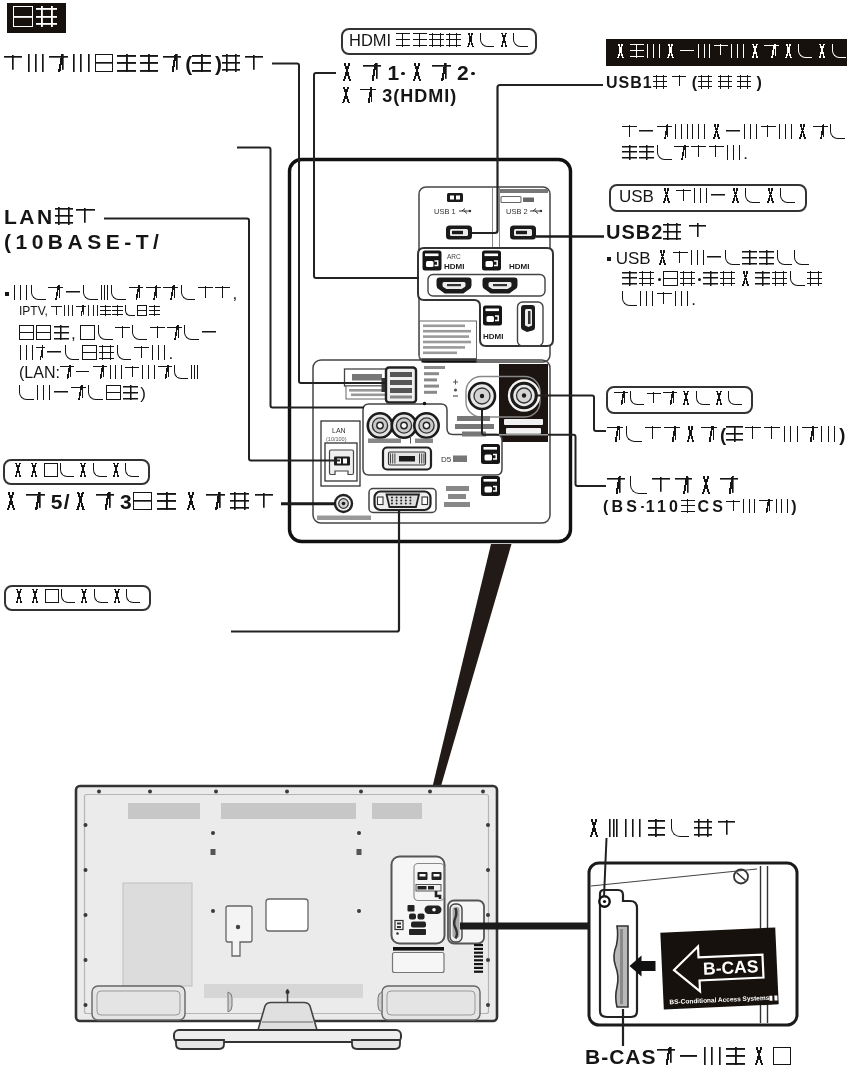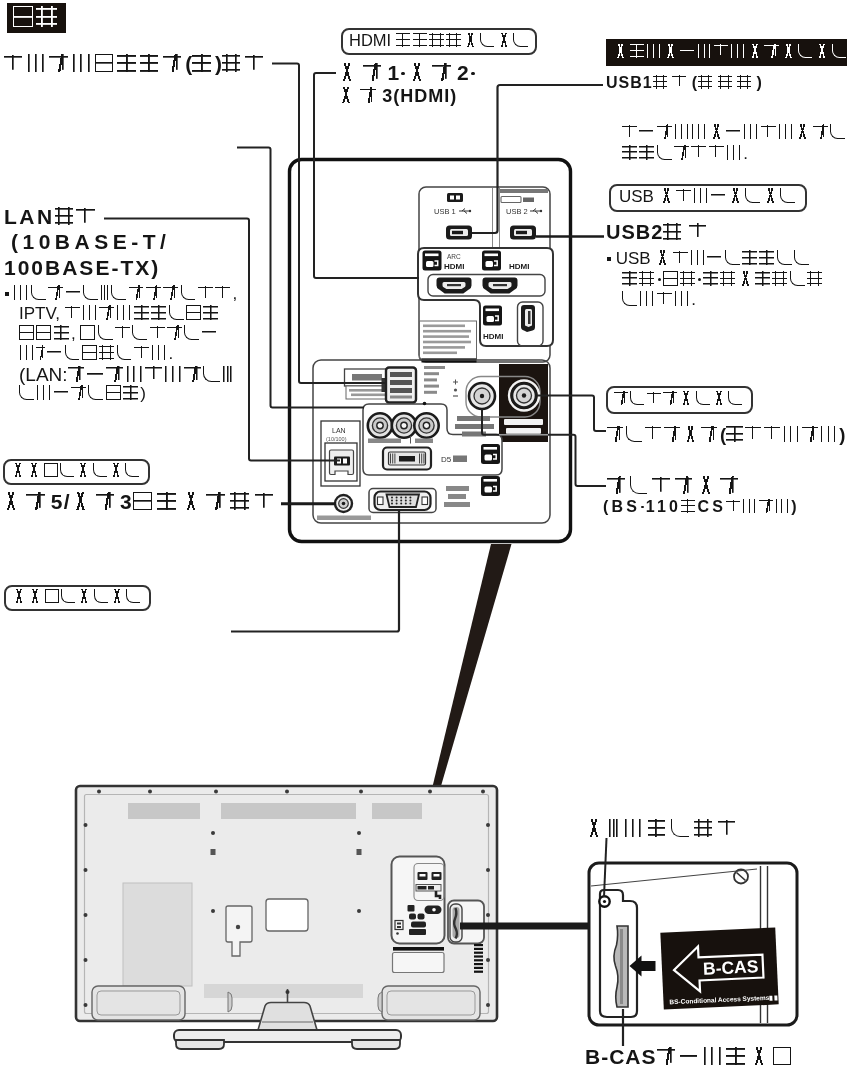"(10BASE-T/" div.ab { margin-left: 7px -> none }
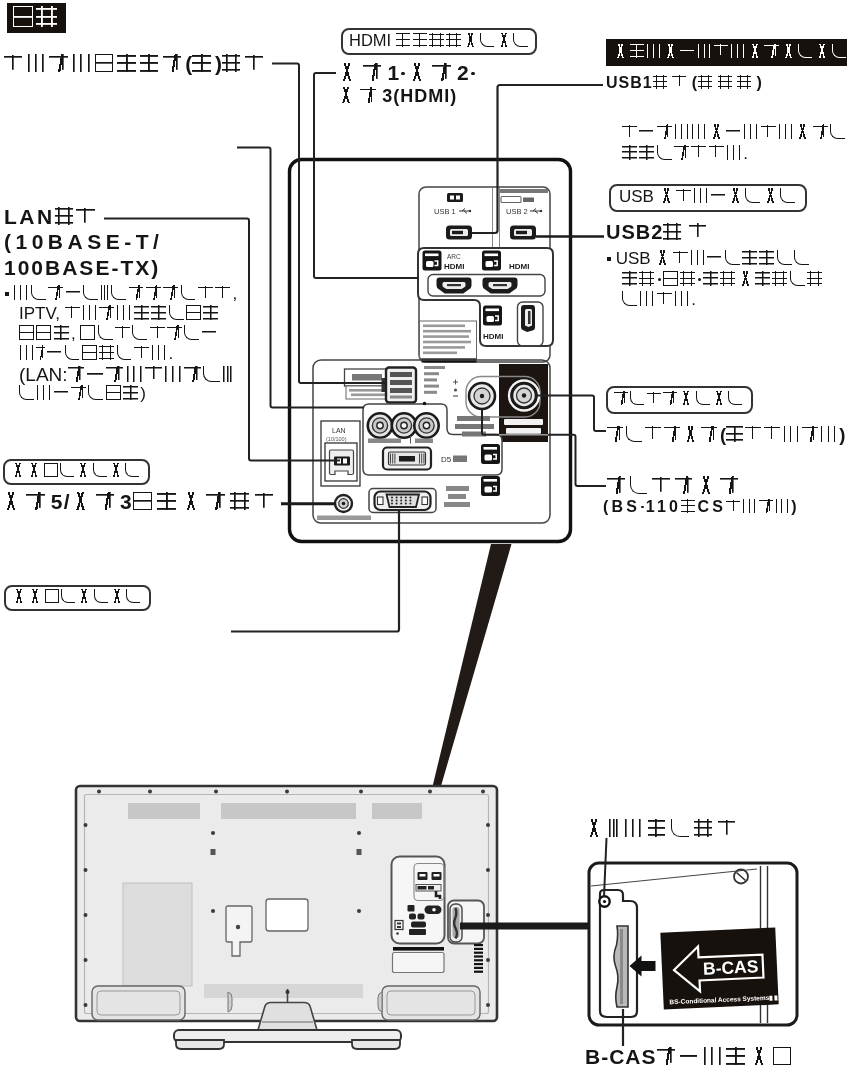"100BASE-TX)" div.ab { html: <div>100BASE-TX)</div> -> none }
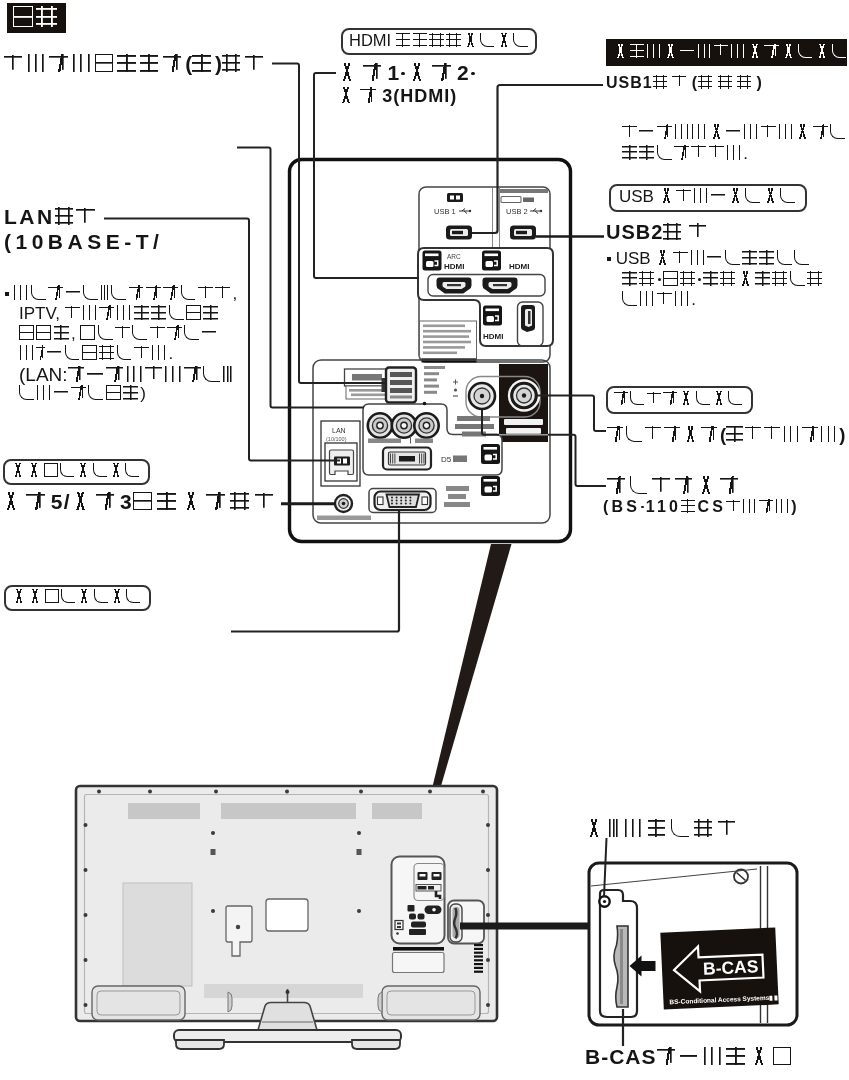"IPTV," div.ab { font-size: 17px -> 12px }
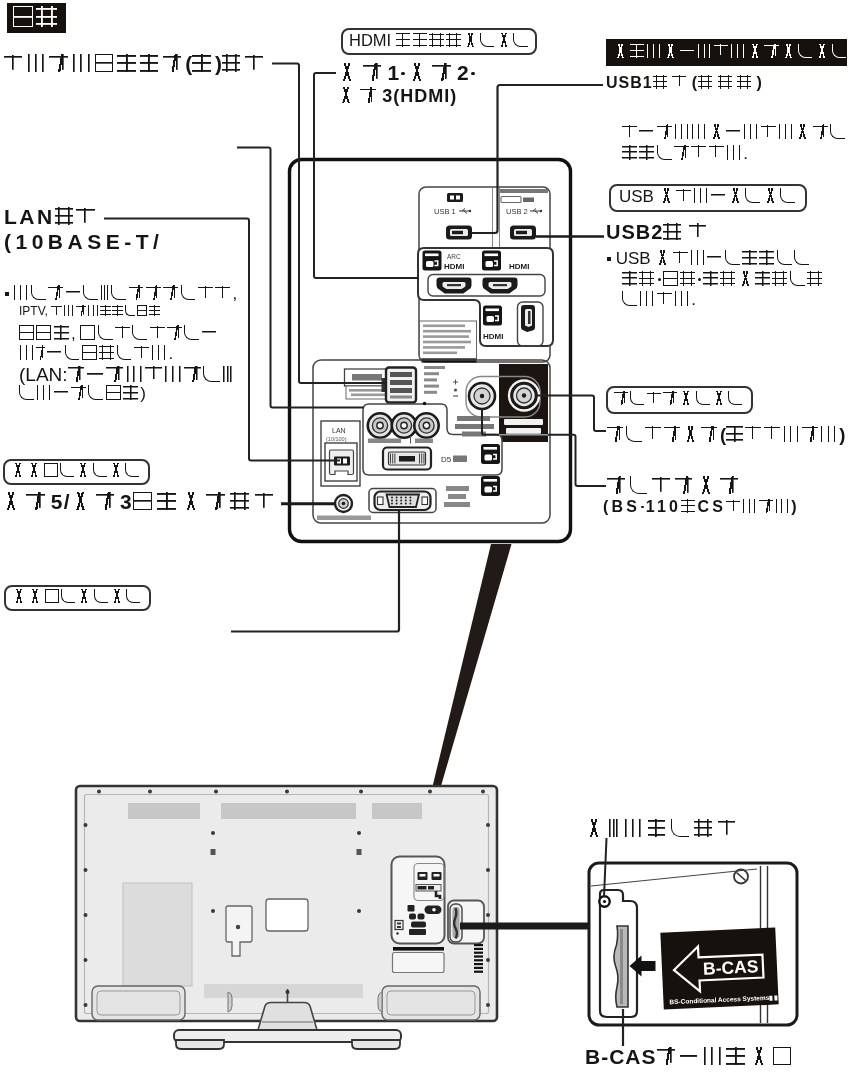"(LAN:" div.ab { font-size: 19px -> 16px }
